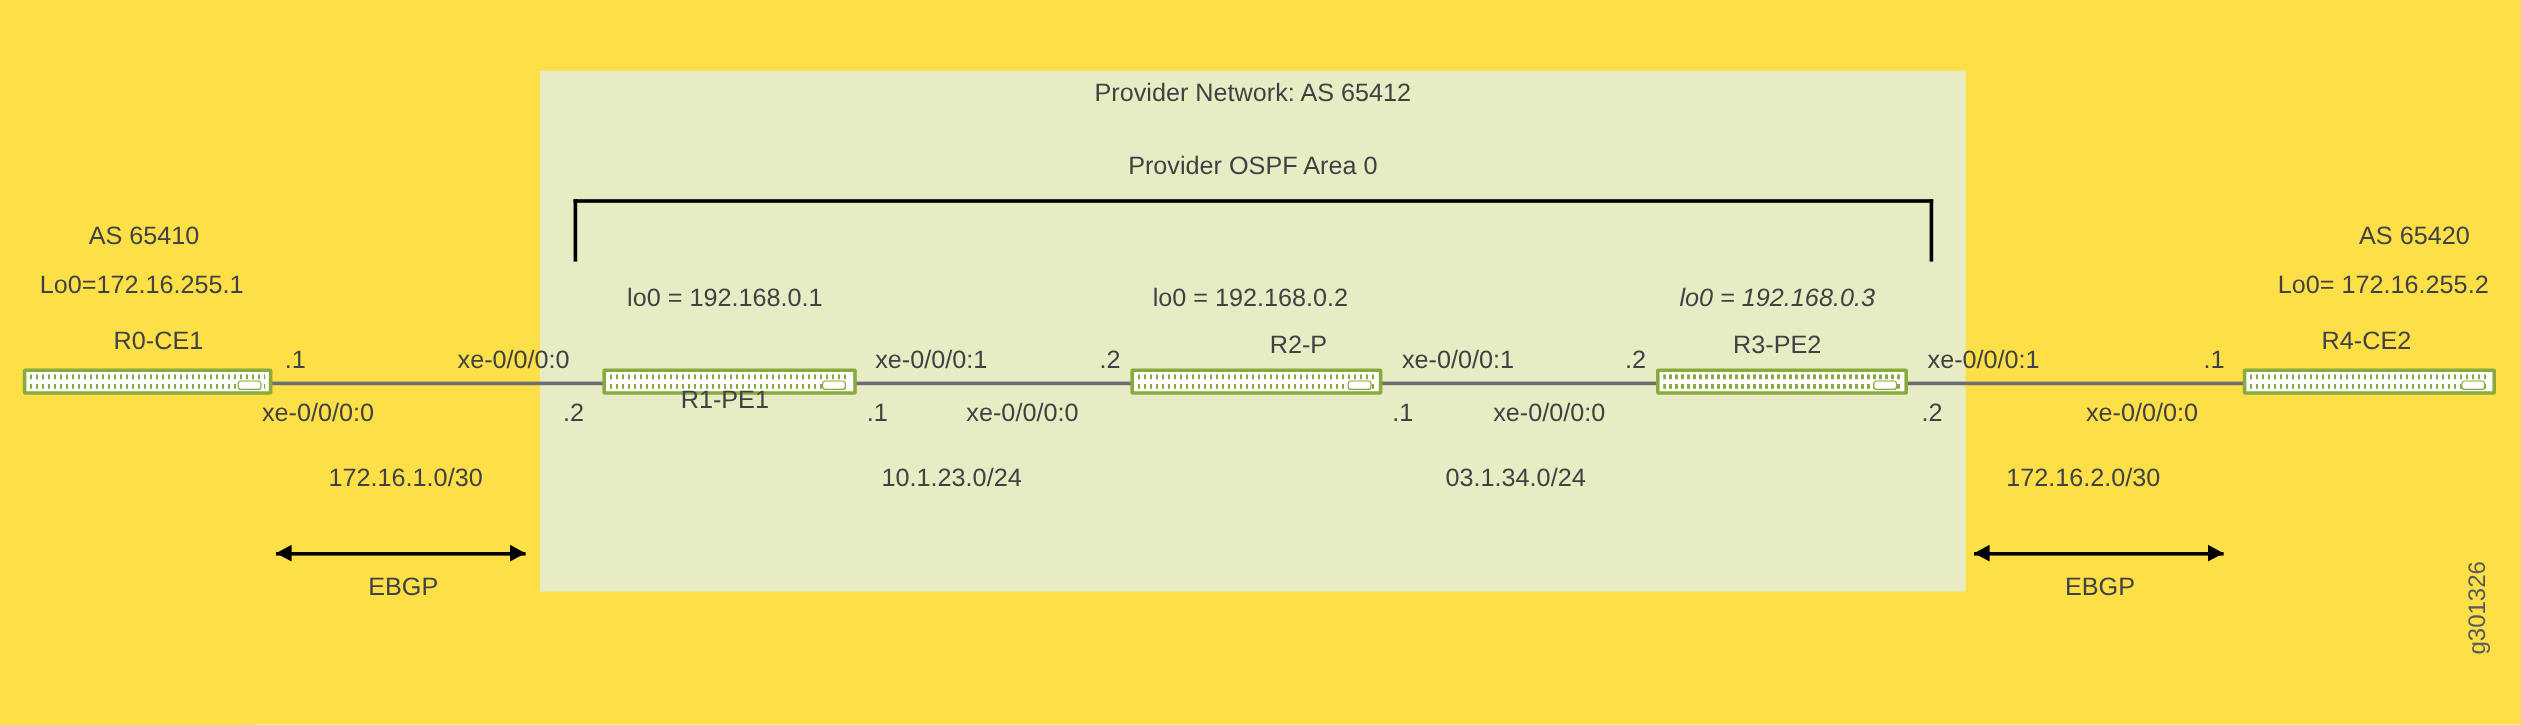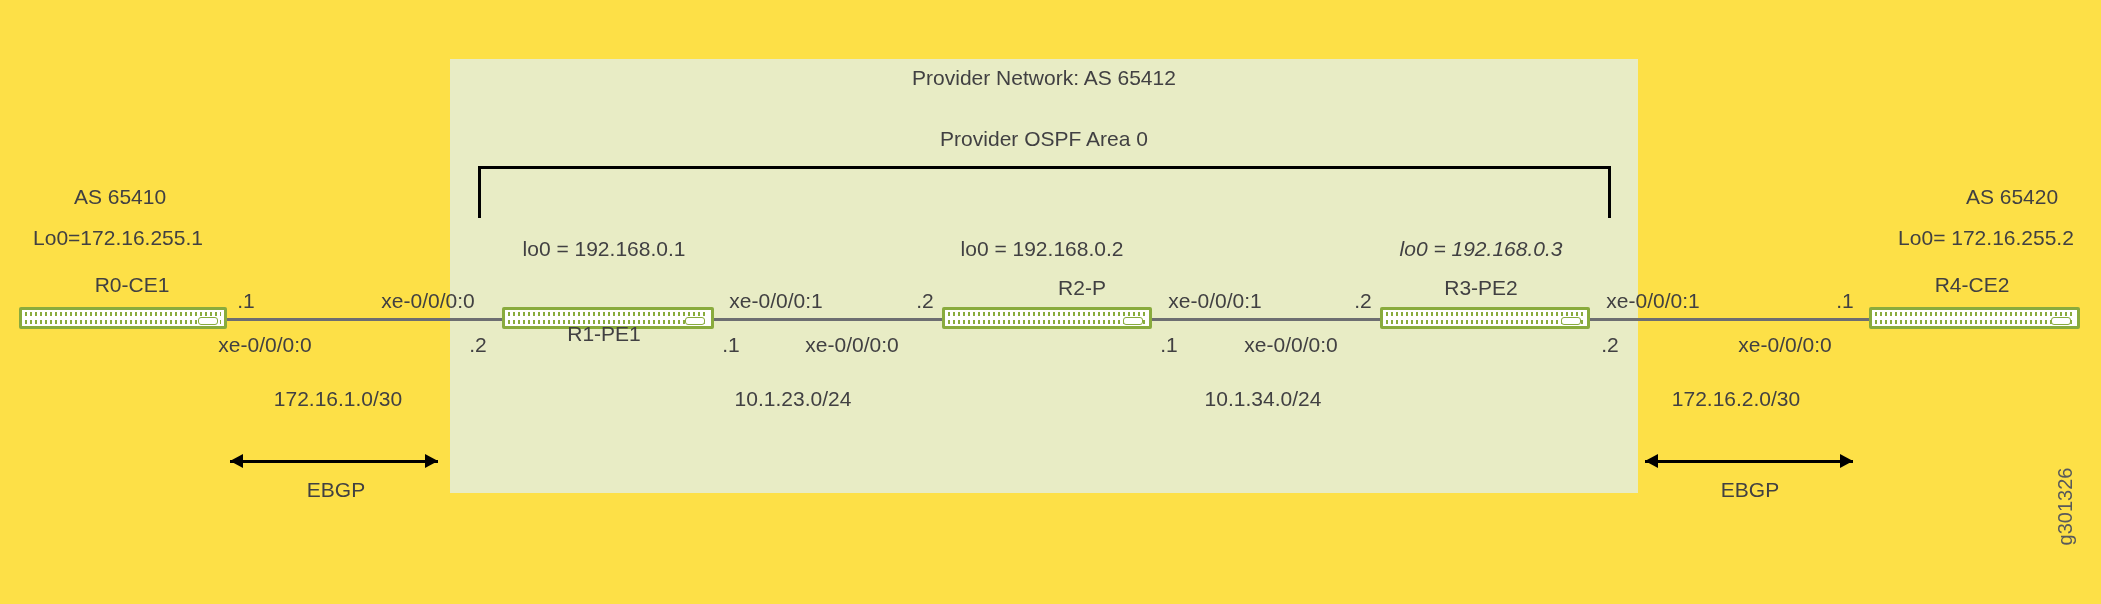"10.1.34.0/24" div.lbl { text: 10.1.34.0/24 -> 03.1.34.0/24 }
